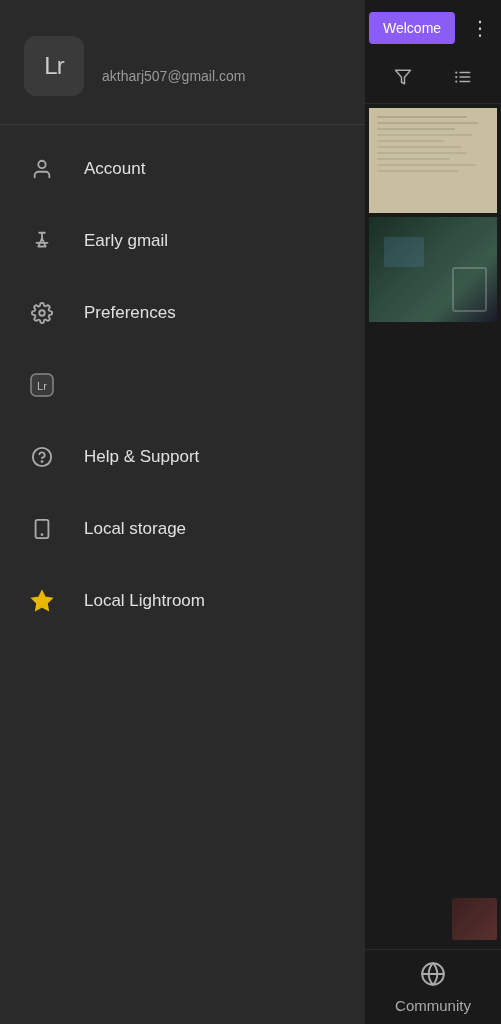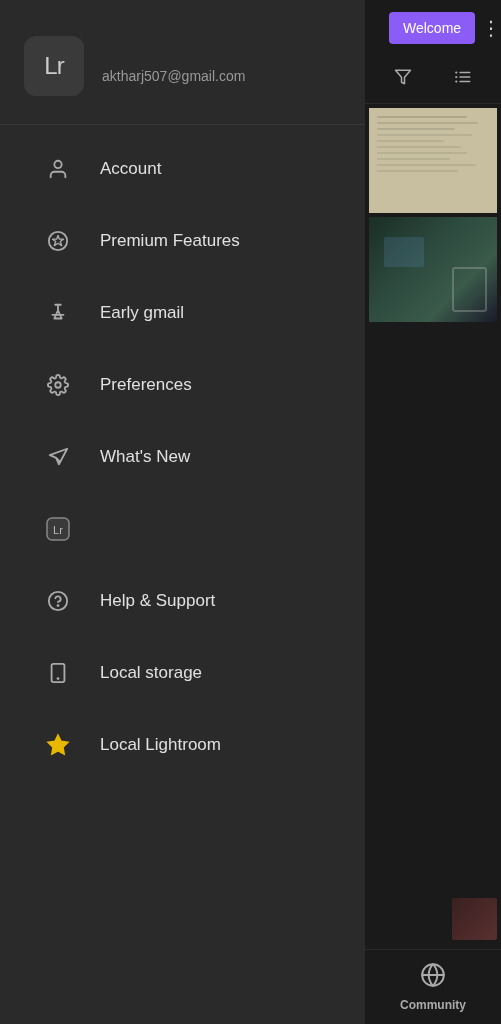"Welcome" .top-bar { padding: 12px 24px -> 12px 4px }
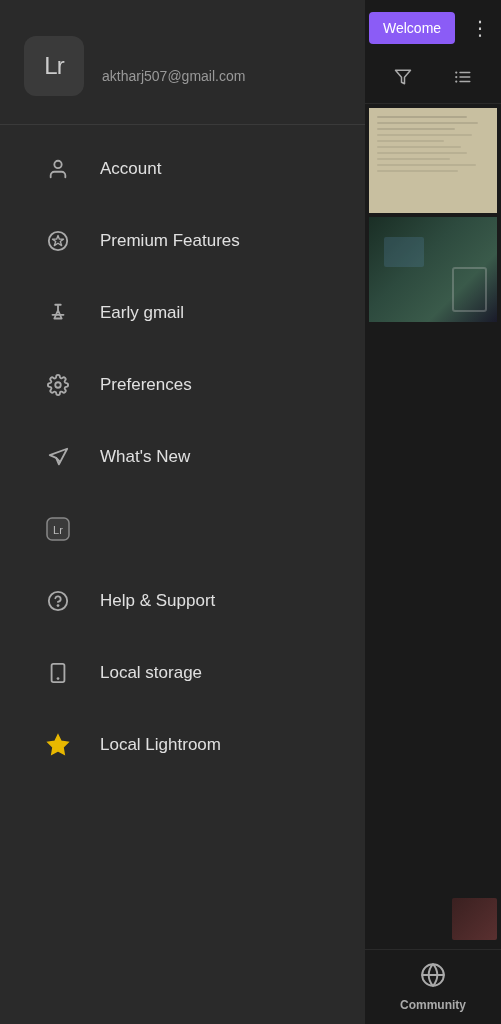"Account" .menu-list { padding: 8px 16px -> 8px 0 }
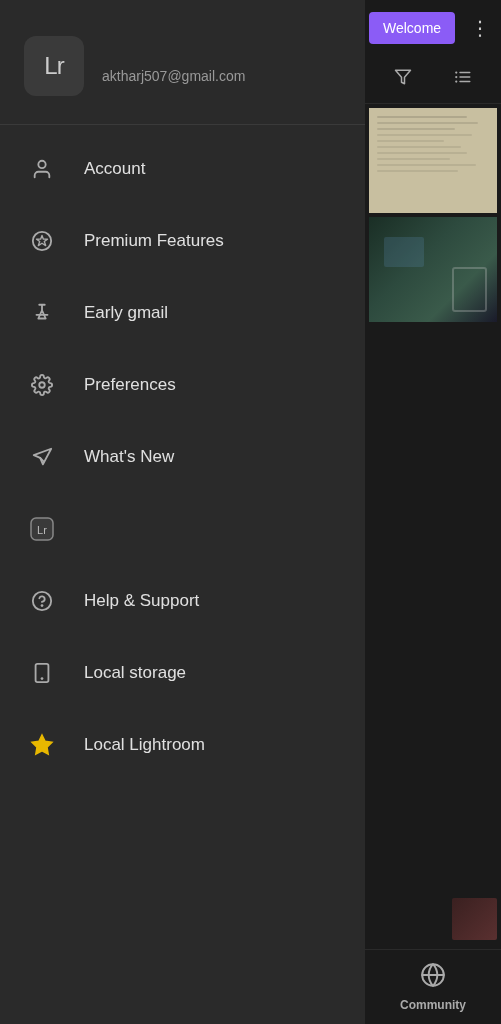"Premium Features" div.menu-item { html: <div> <div> <svg> <circle></circle> <polygon></polygon> </svg> </div> <span>Premium Features</span> </div> -> none }
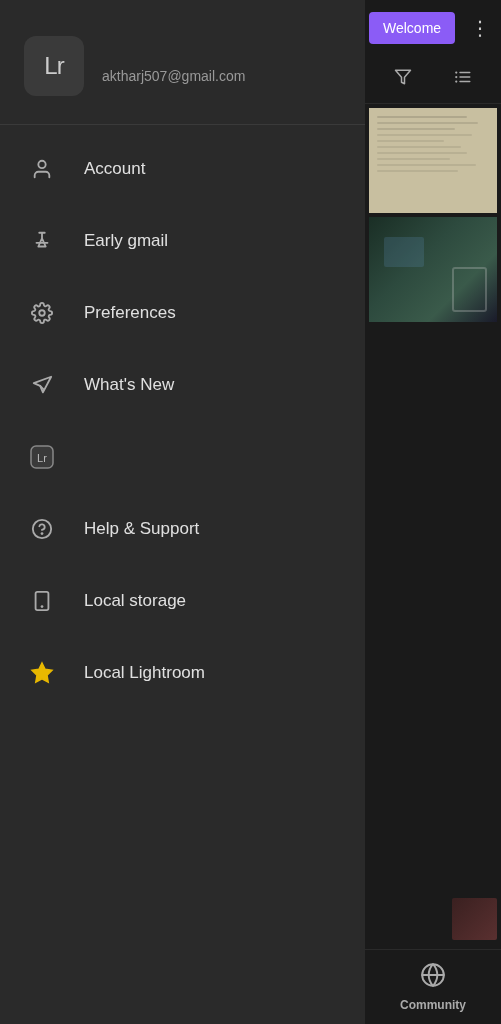"What's New" div.menu-item { html: <div> <div> <svg> <path></path> <line></line> </svg> </div> <span>What's New</span> </div> -> none }
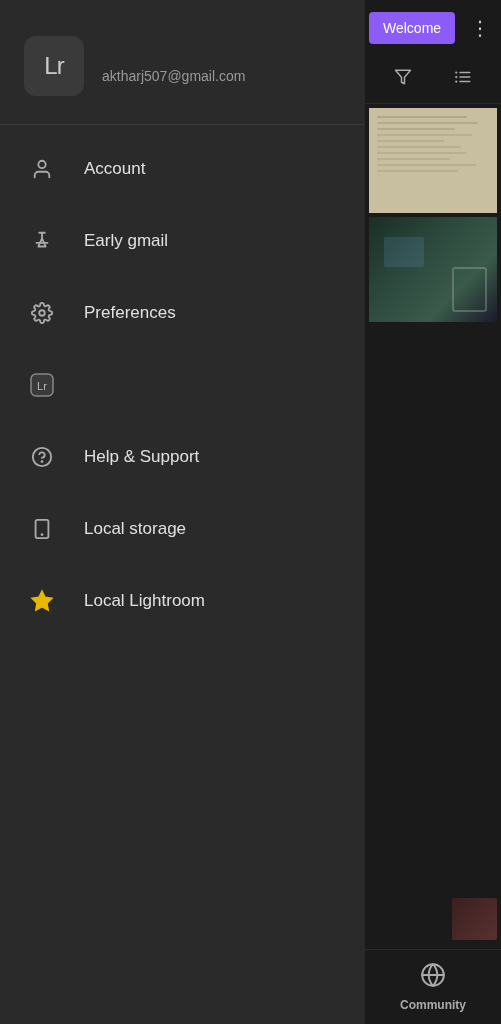"Community" .community-label { font-size: 12px -> 15px; font-weight: bold -> none }
